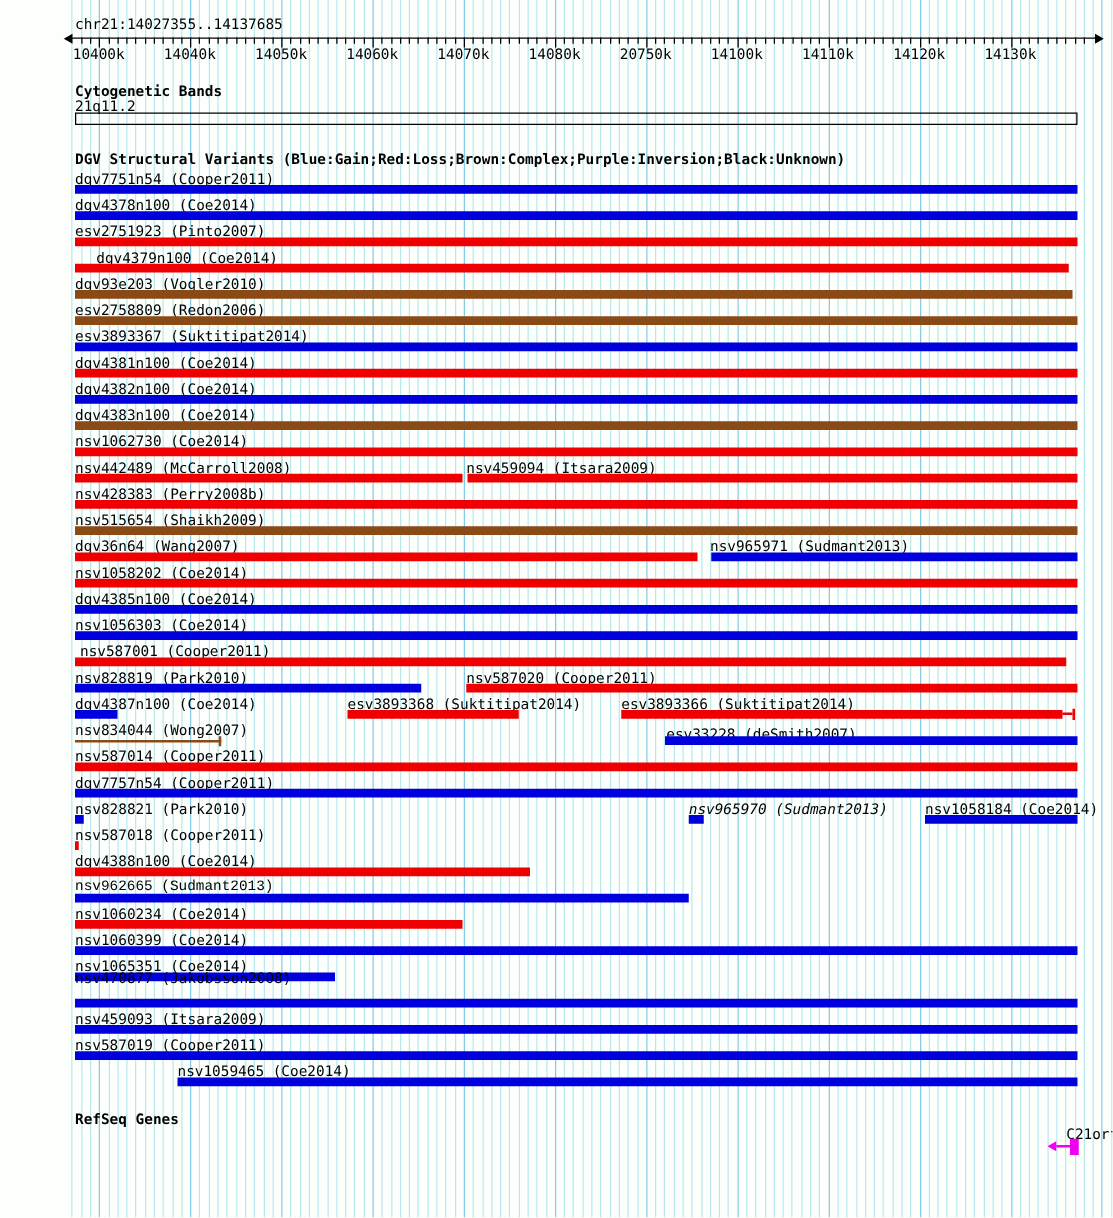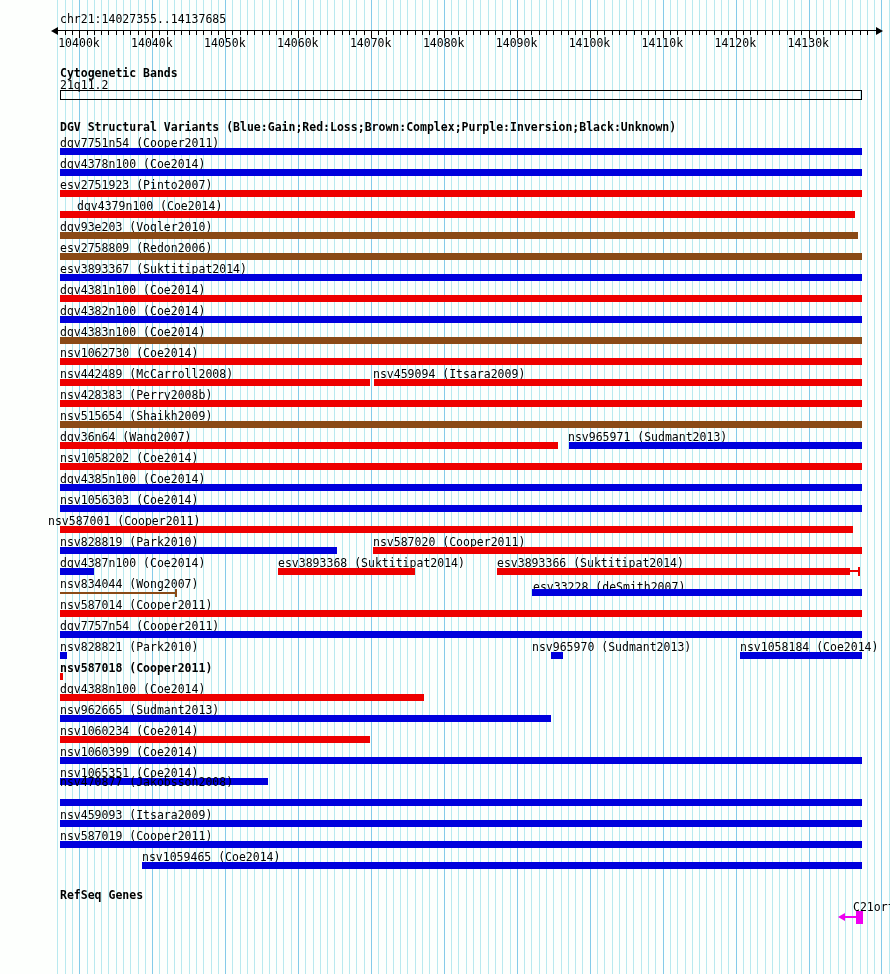"14090k" div.t { text: 14090k -> 20750k }
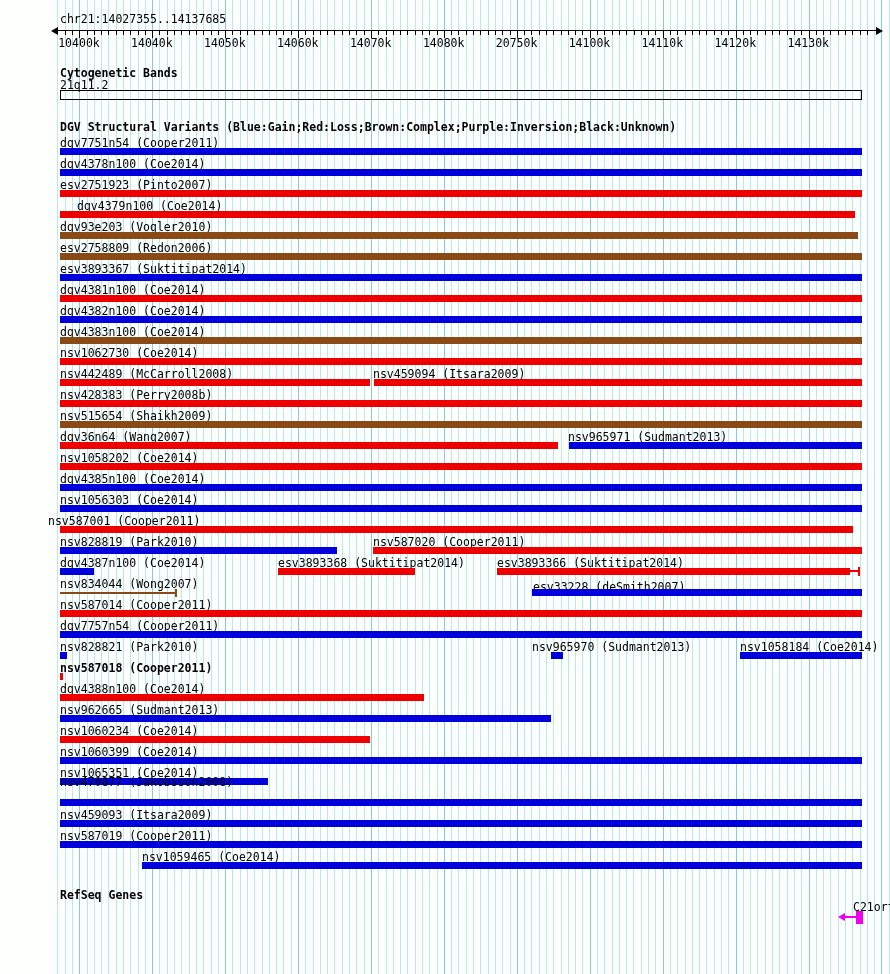"nsv587001 (Cooper2011)" div.t { left: 48px -> 64px }
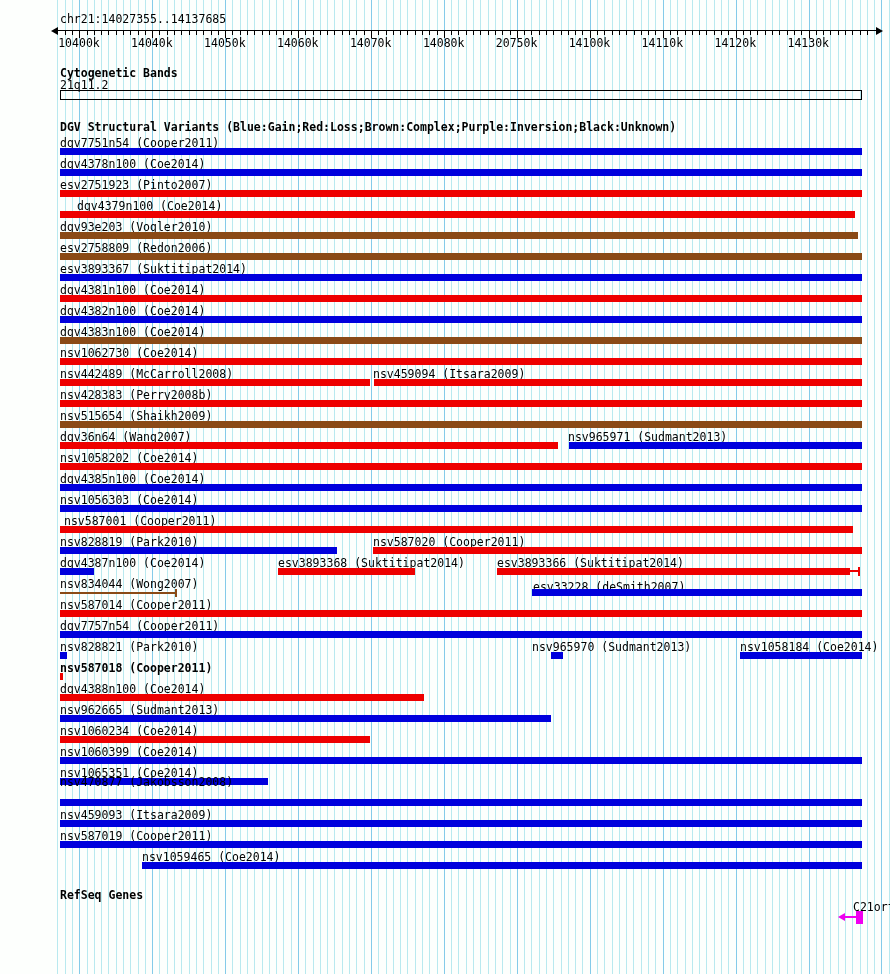"nsv965970 (Sudmant2013)" div.t { font-style: none -> italic; left: 532px -> 551px }
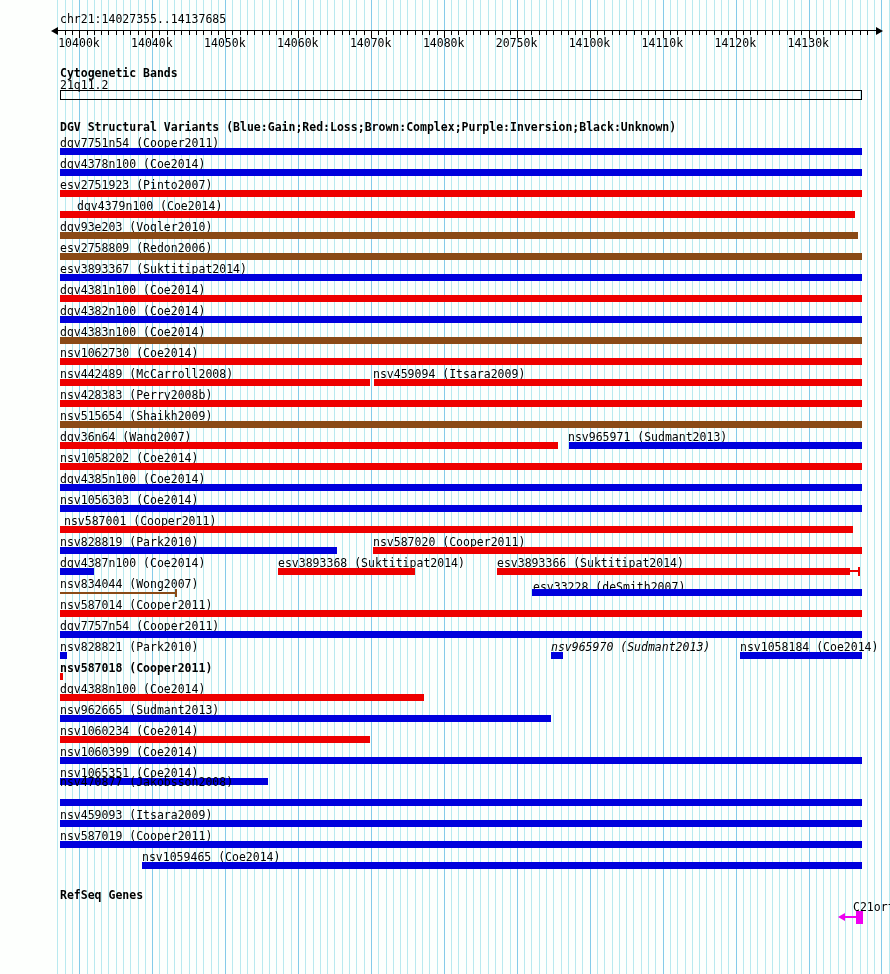"nsv587018 (Cooper2011)" div.t { font-weight: bold -> none }
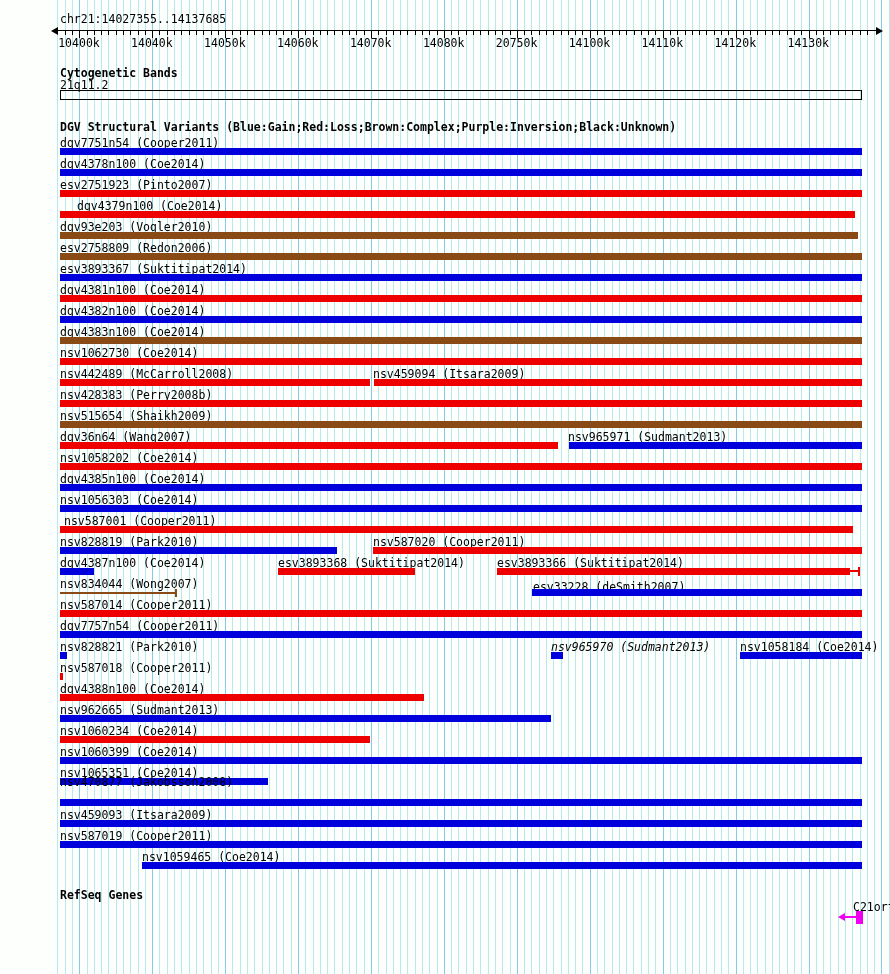"nsv962665 (Sudmant2013)" div.t { font-family: none -> Liberation Mono, monospace }
